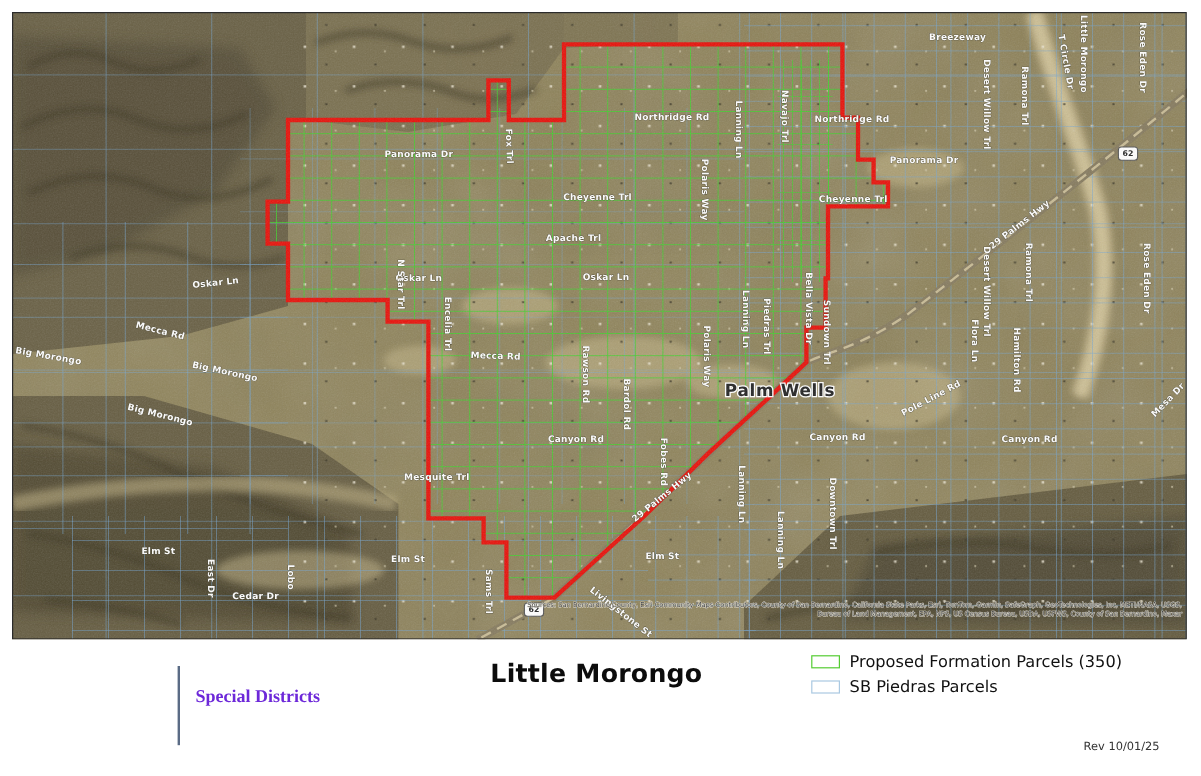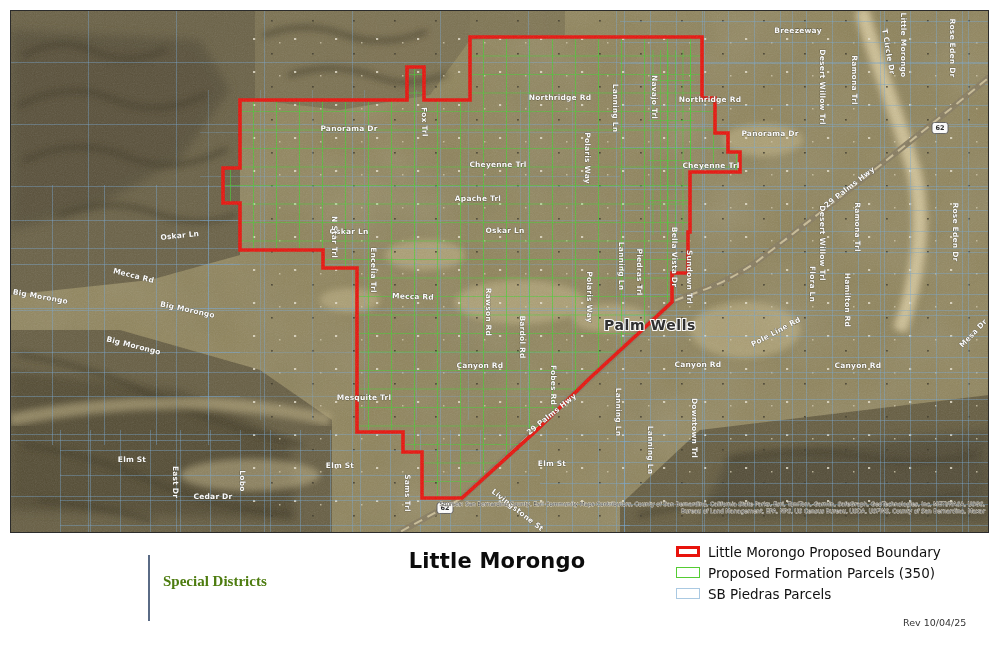"Little Morongo Proposed Boundary" div.legend-row { html: <div> <span></span> <span>Little Morongo Proposed Boundary</span> </div> -> none }
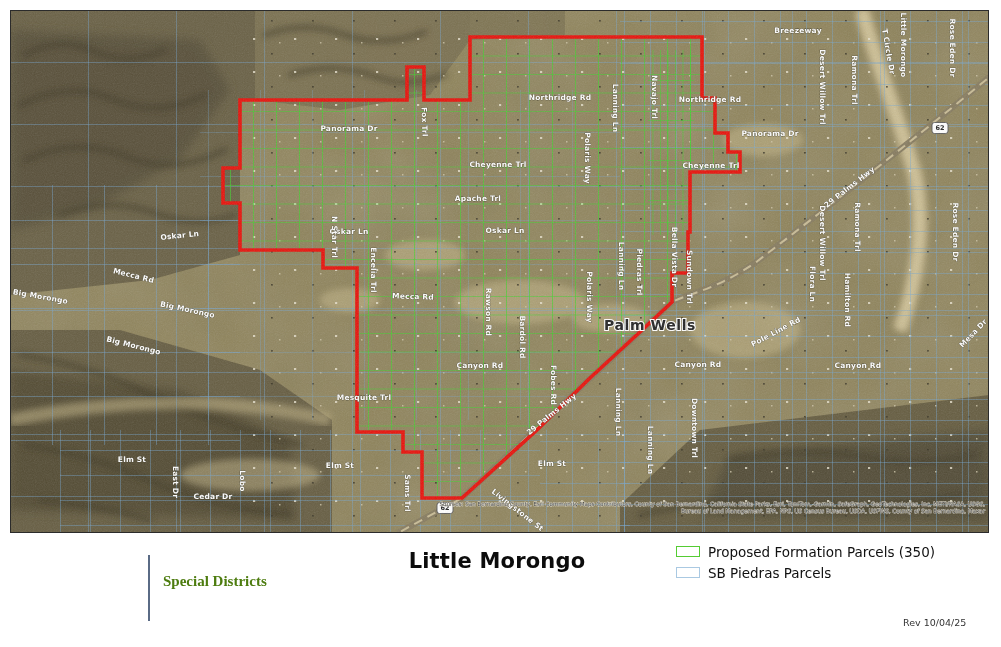"Special Districts" #dept-label { color: #4d7c0f -> #6d28d9 }
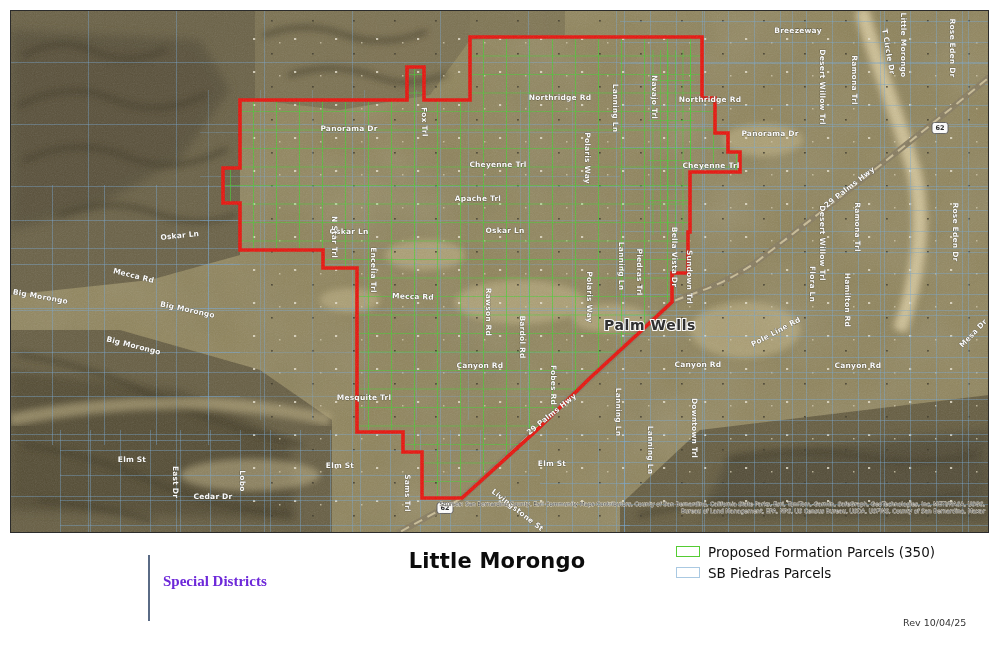"Rev 10/04/25" div { text: 10/04/25 -> 10/01/25 }
